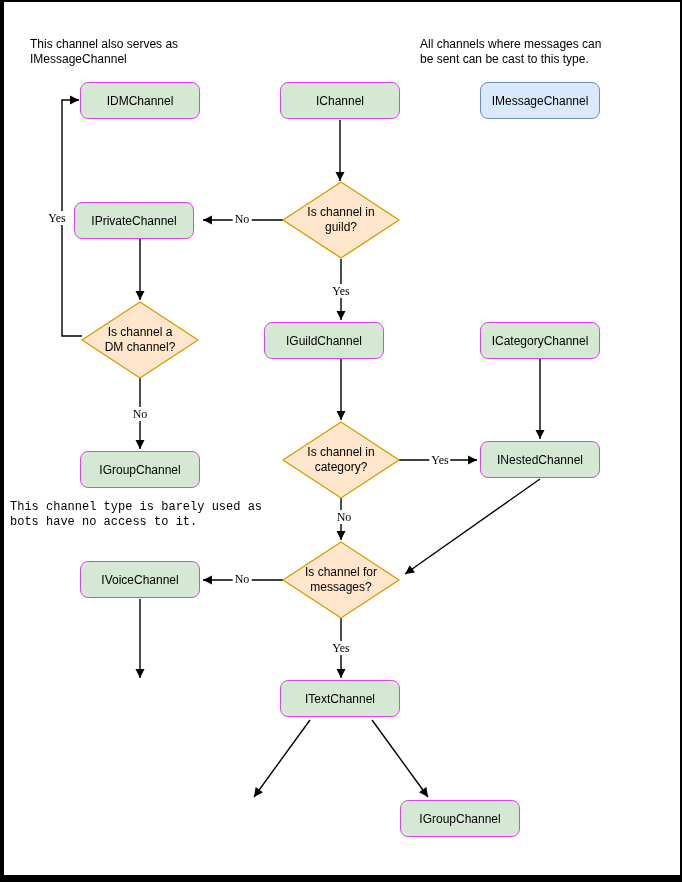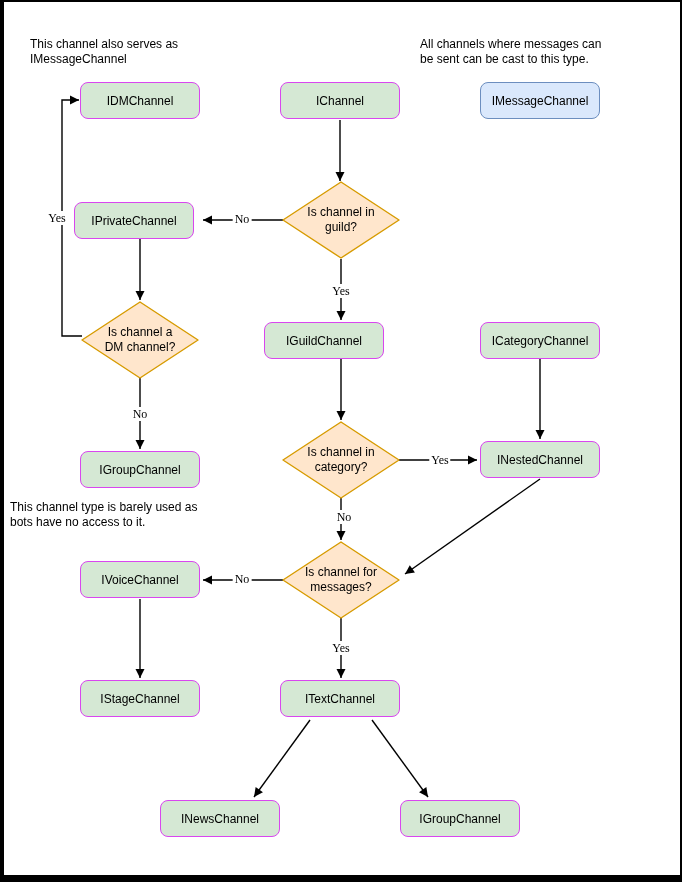"This channel type is barely" .note-group { font-family: none -> Liberation Mono, monospace }
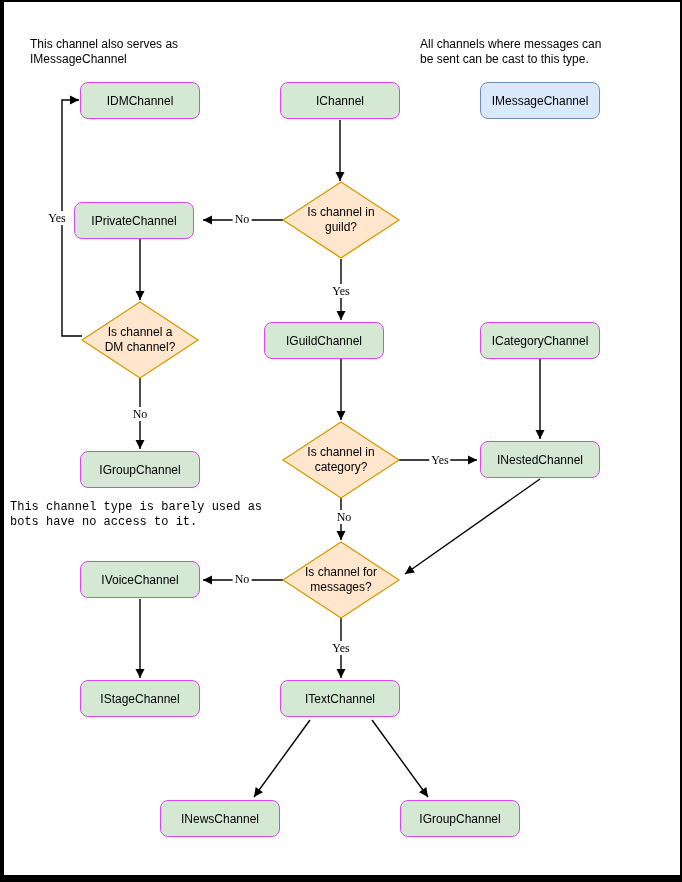"IStageChannel" div.node { html: <div>IStageChannel</div> -> none }
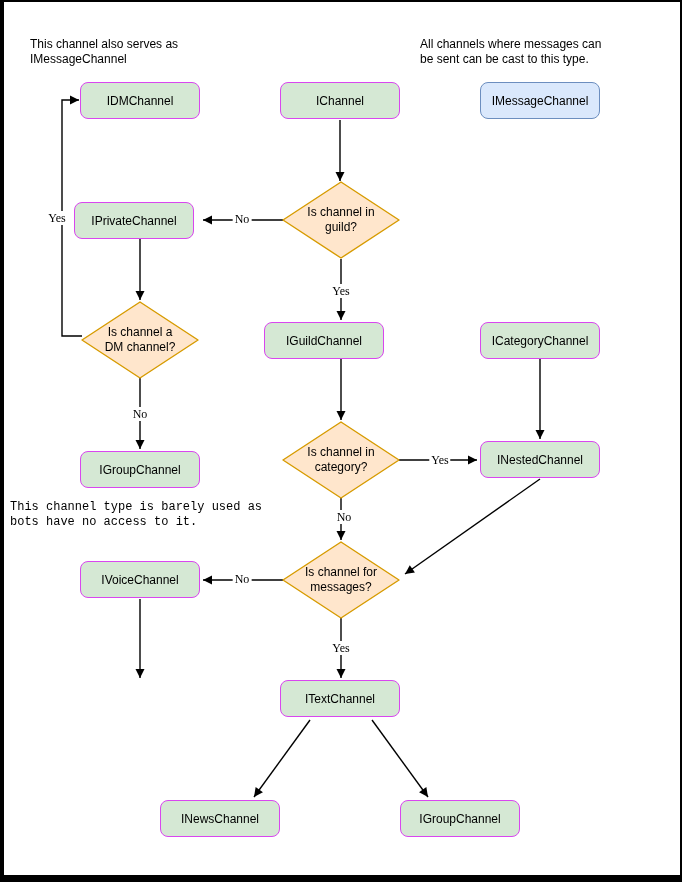"INewsChannel" div.node { html: <div>INewsChannel</div> -> none }
